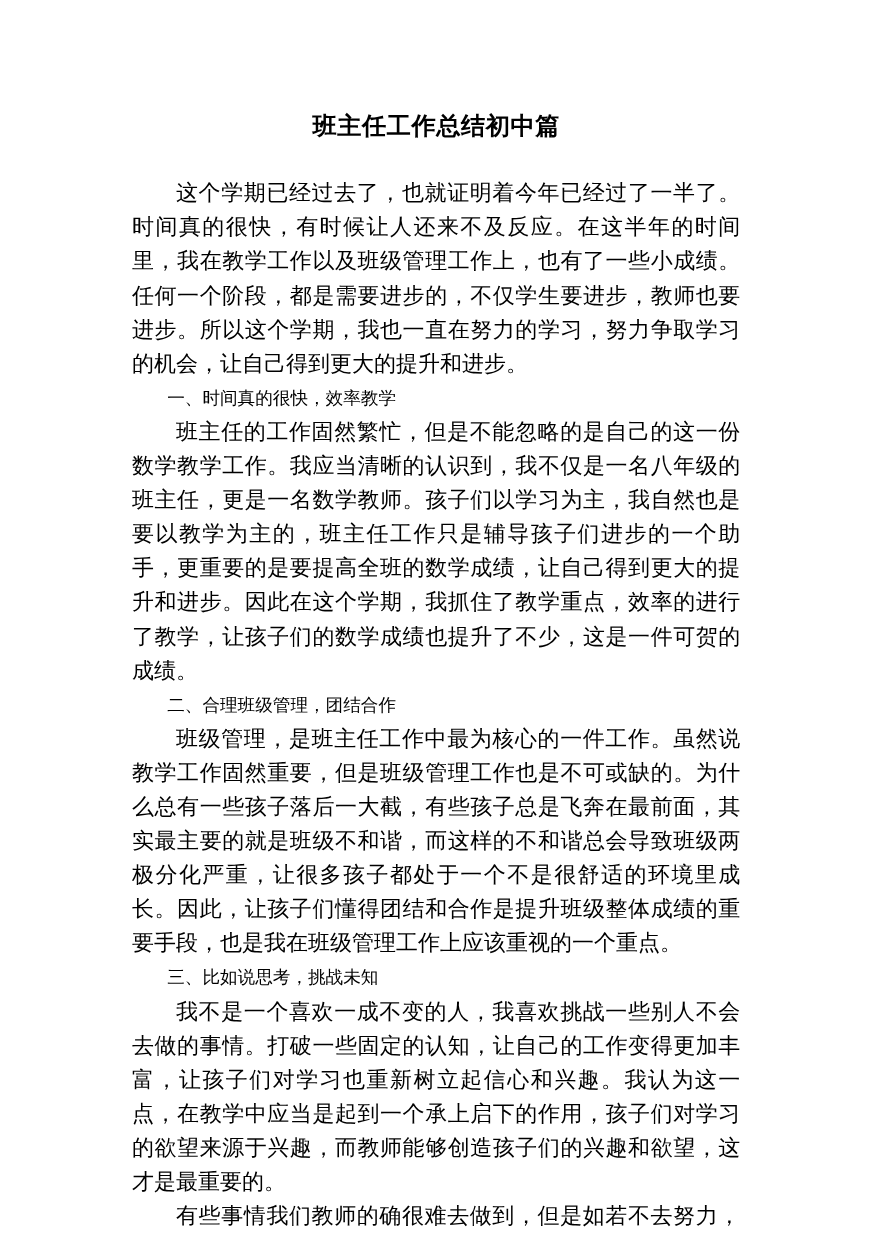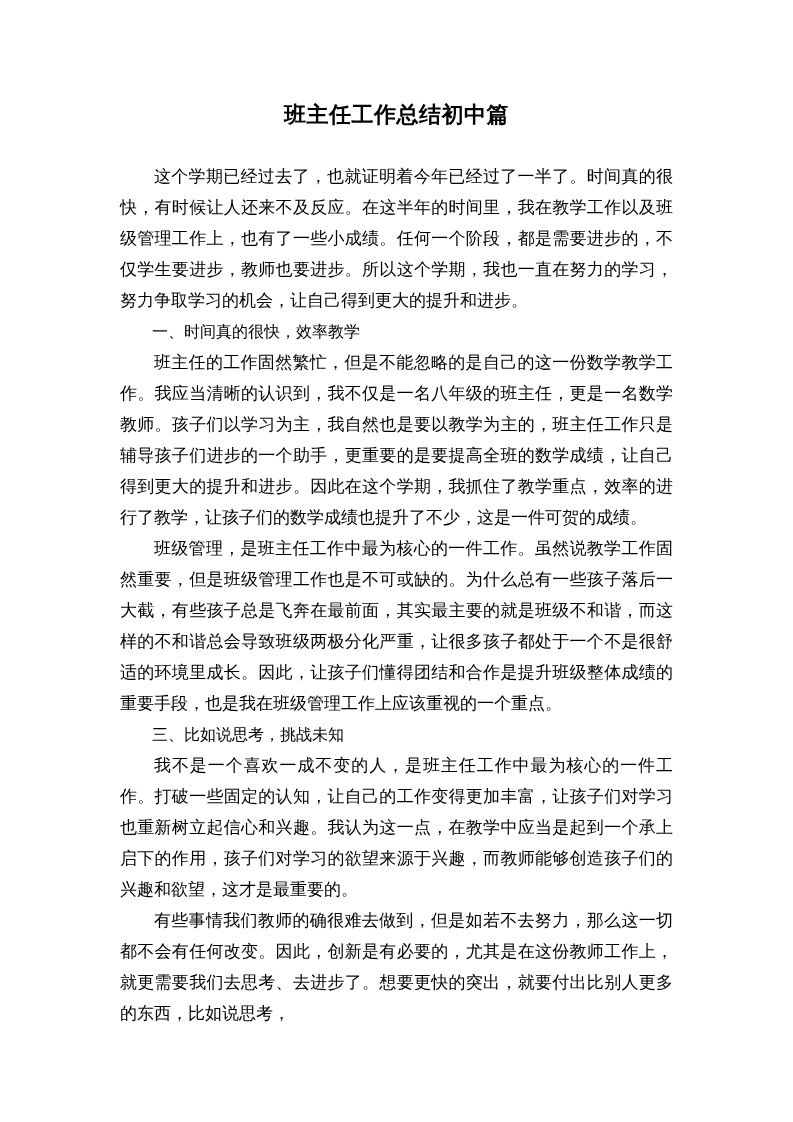"这个学期已经过去了，也就证明着今年已经过了一半了。时间真的很快，有时候让人还来不" .para { font-size: 17px -> 20px }
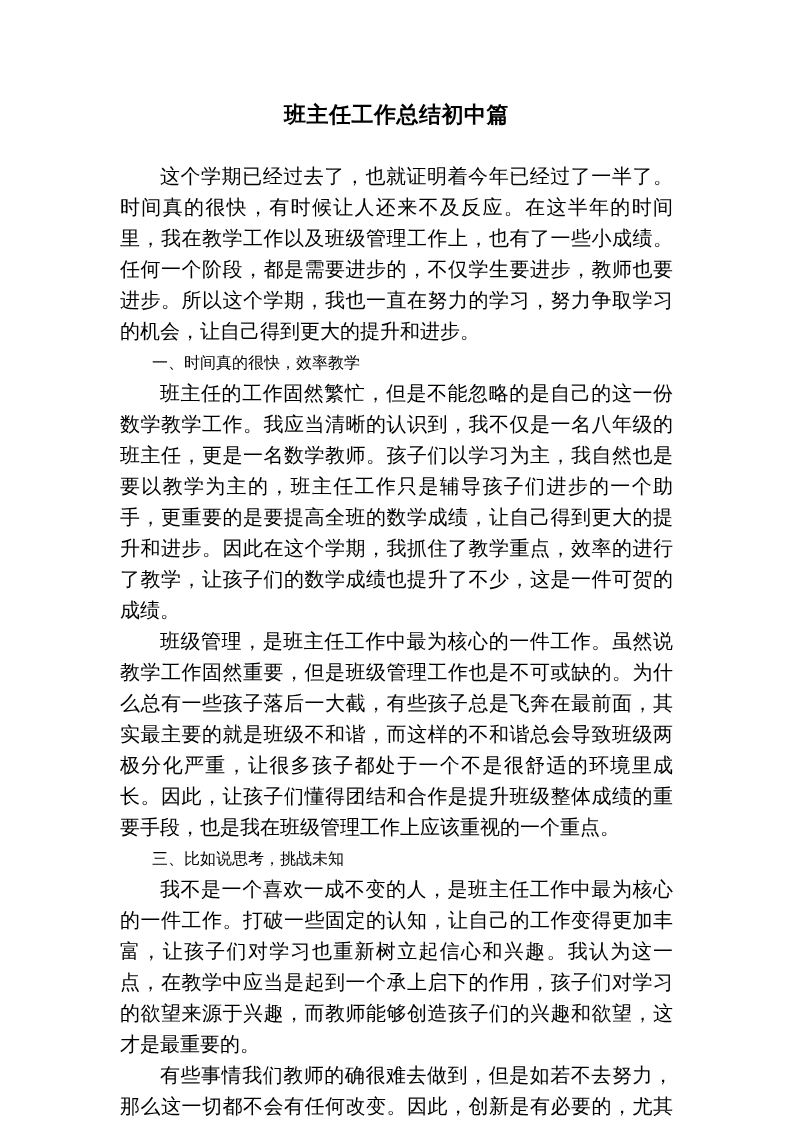"二、合理班级管理，团结合作" p.heading { html: none -> <p>二、合理班级管理，团结合作</p> }
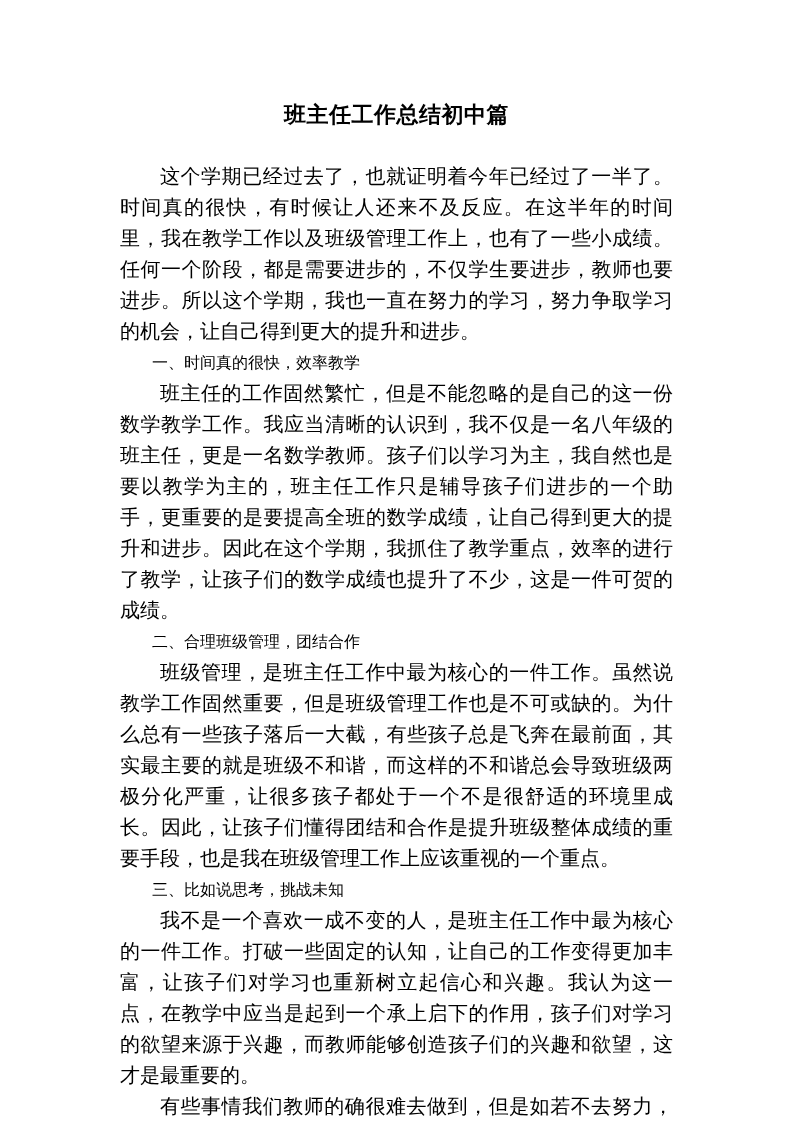"我不是一个喜欢一成不变的人，是班主任工作中最为核心的一件工作。打破一些固定的认知" p.para { text: 是班主任工作中最为核心的一件工作 -> 我喜欢挑战一些别人不会去做的事情 }
